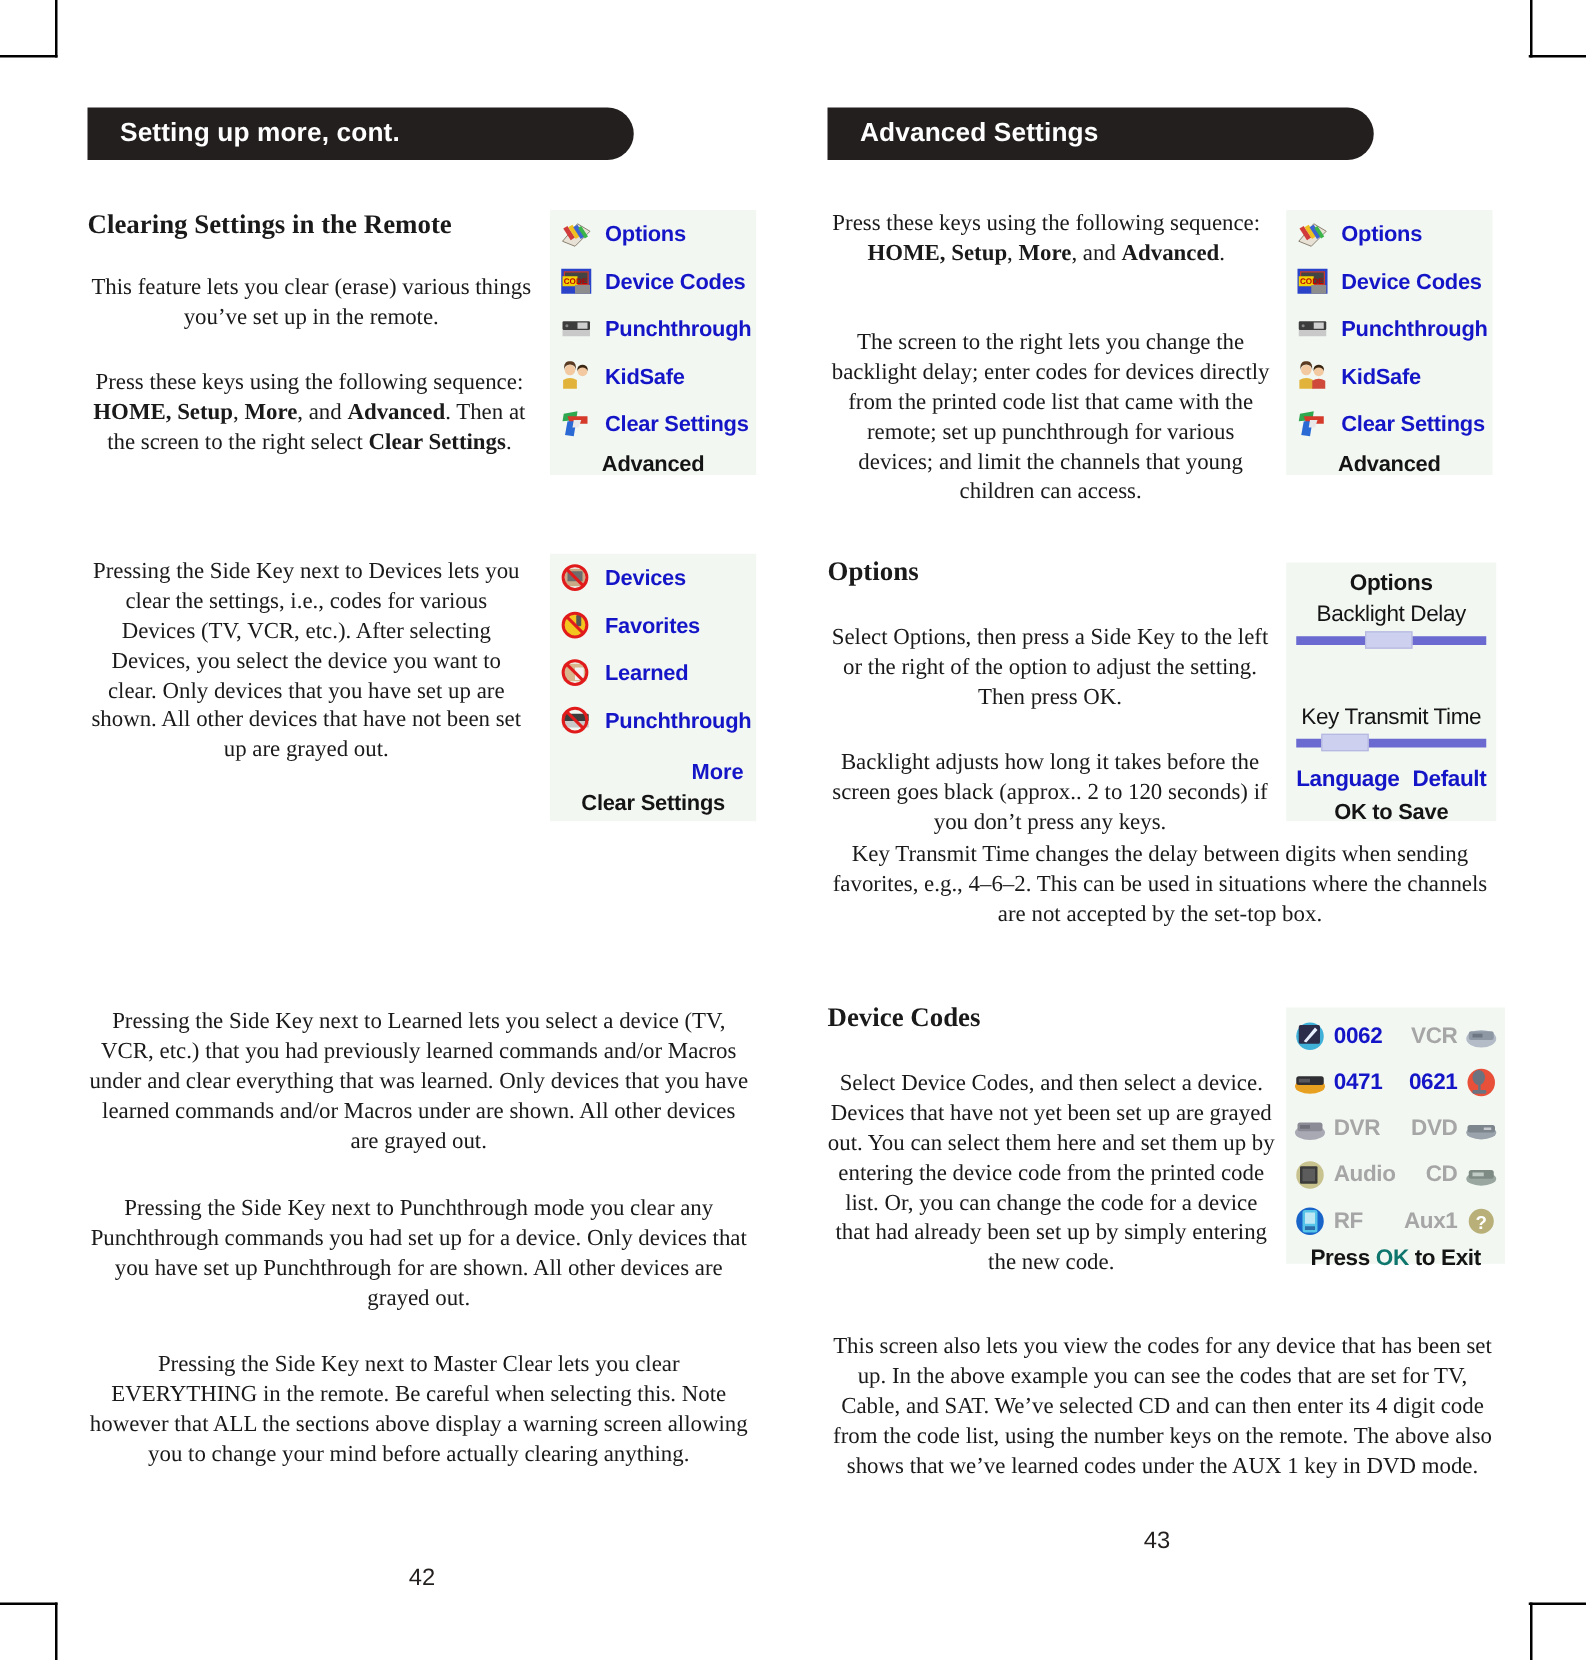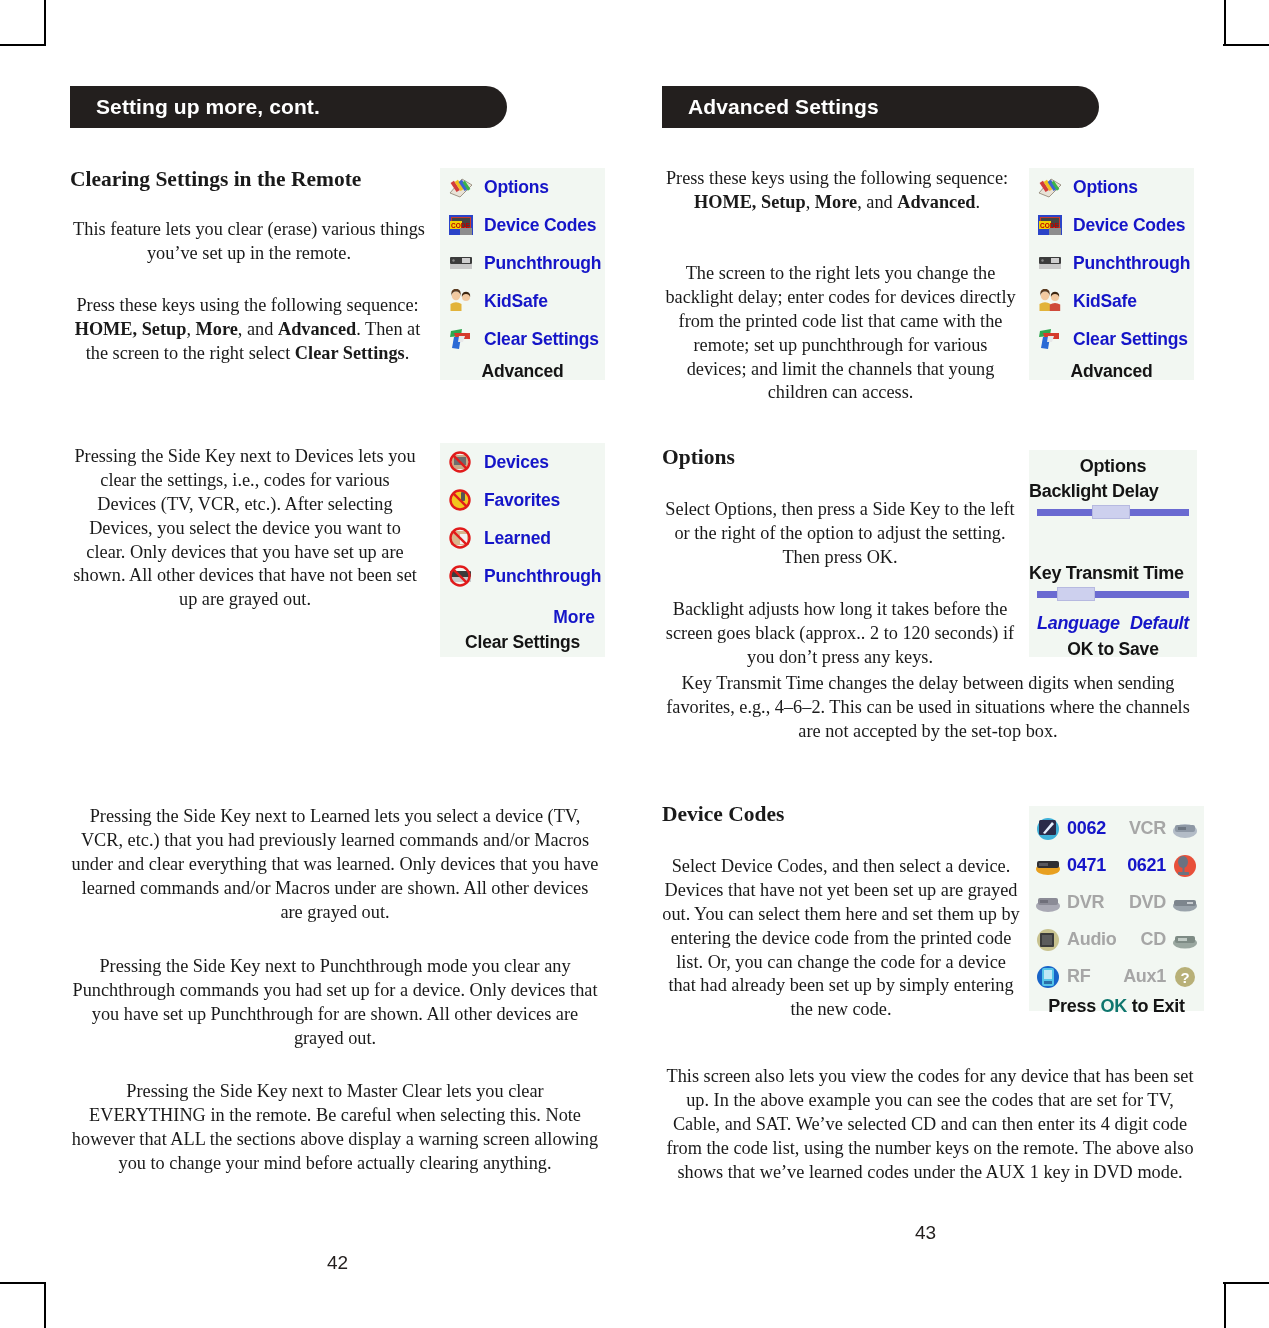"Backlight Delay" .opt-sub { font-weight: 700 -> 400; text-align: none -> center }
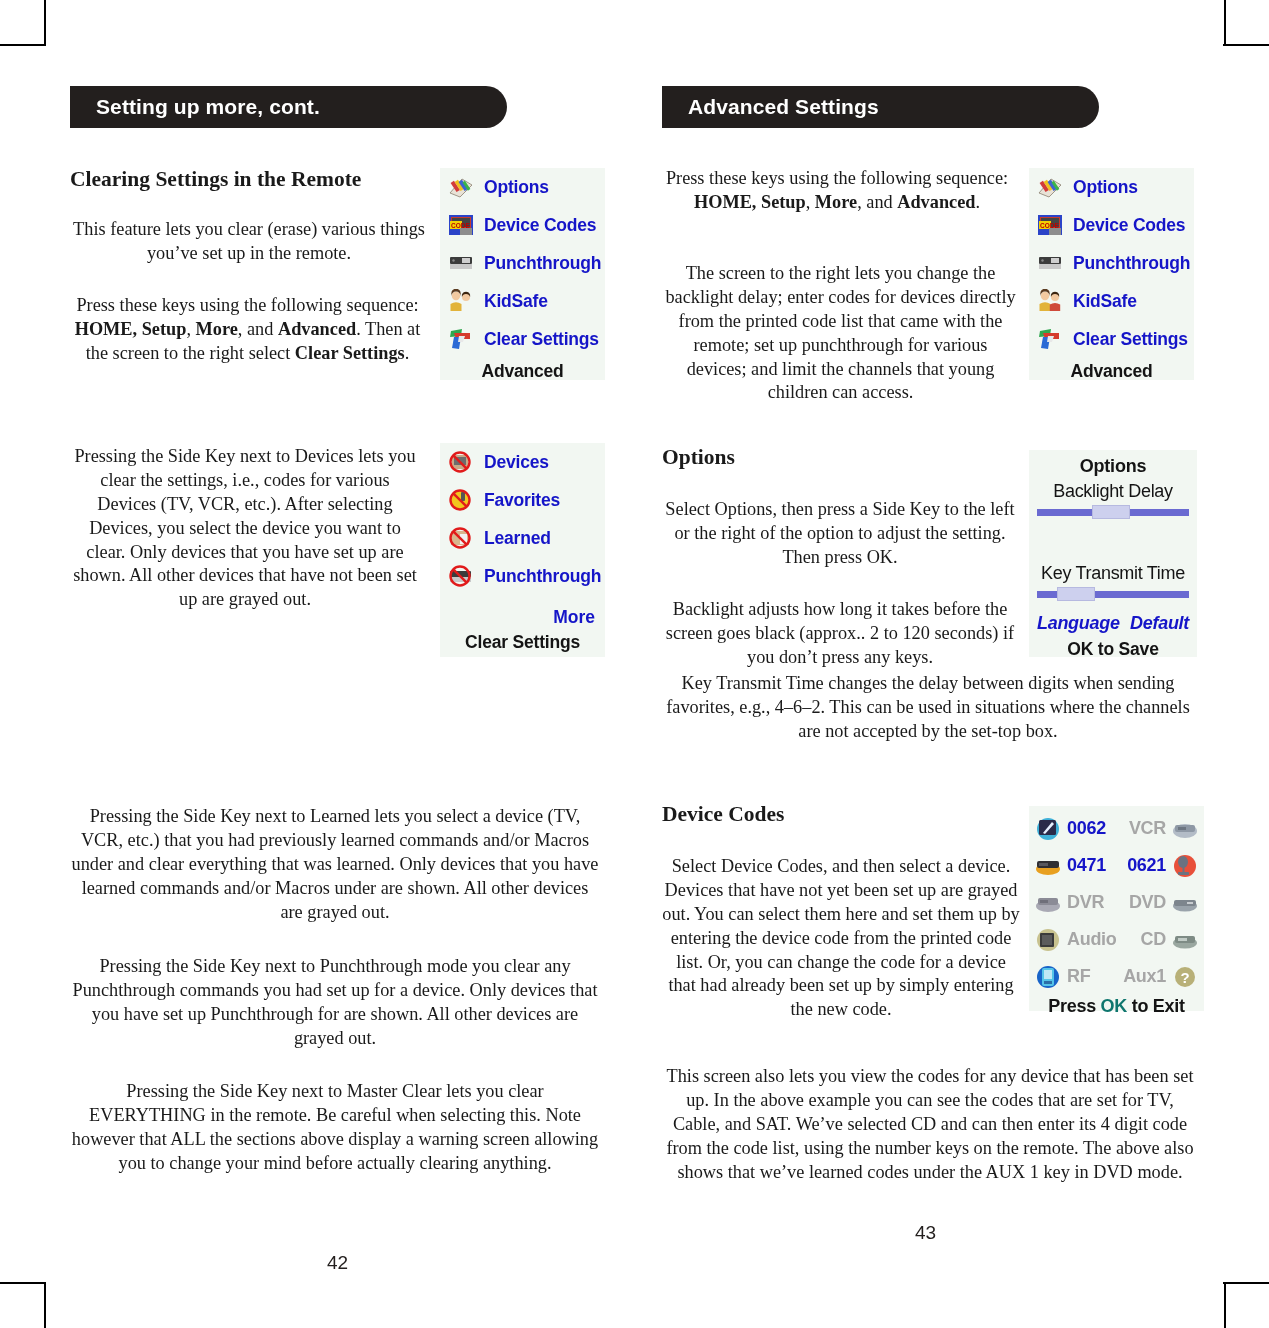"Language" div.opt-links { font-style: italic -> none }
